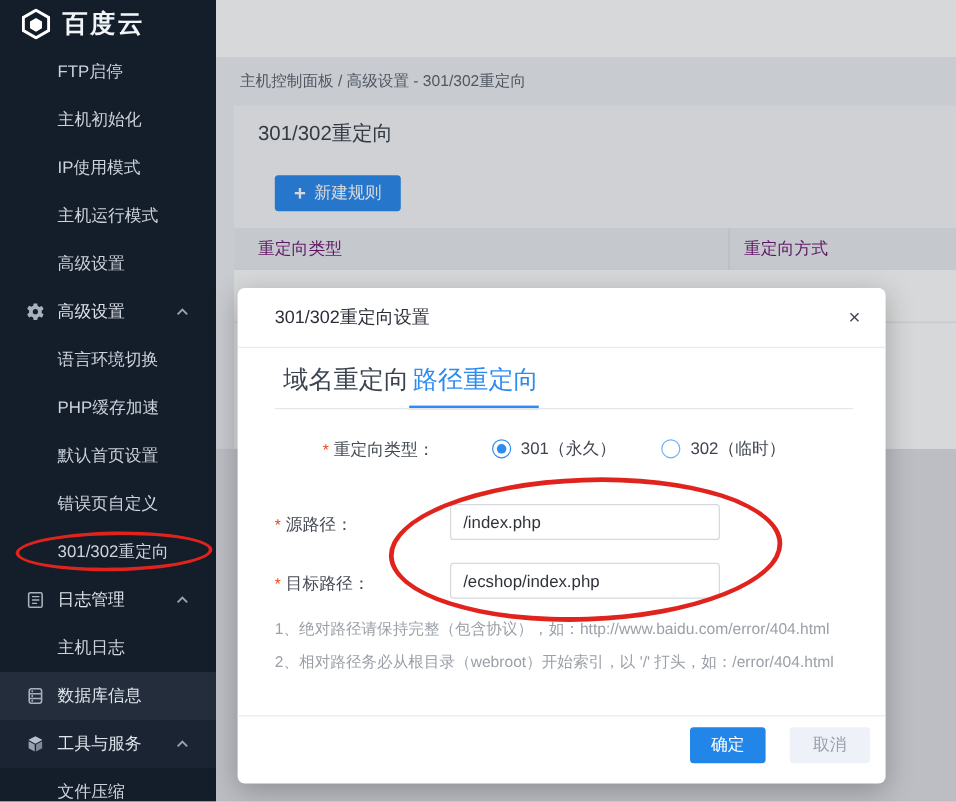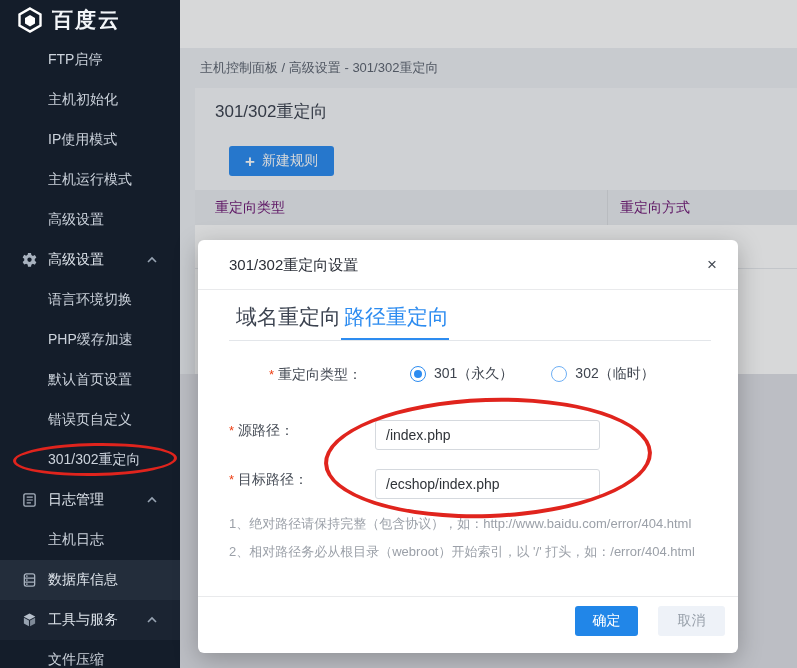"* 源路径：" .row-src .flabel, .row-tgt .flabel { line-height: 20px -> 34px }
